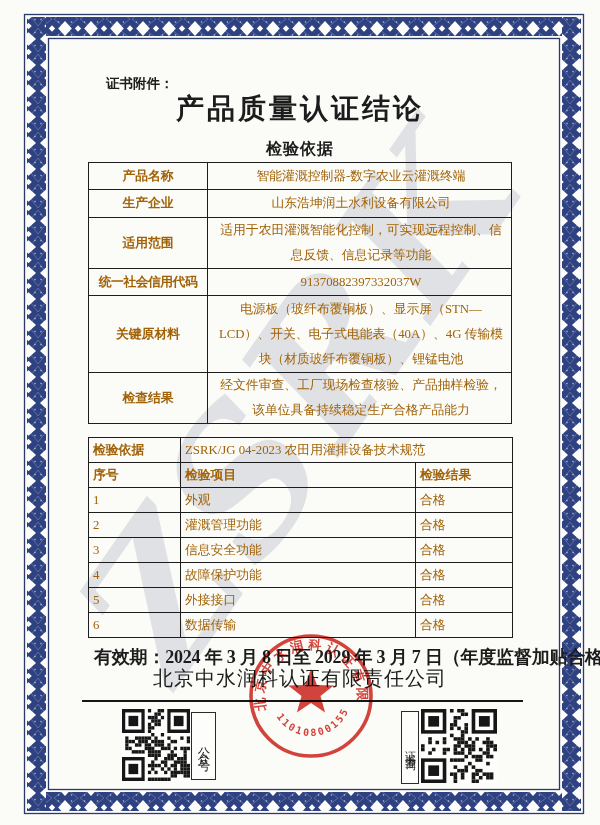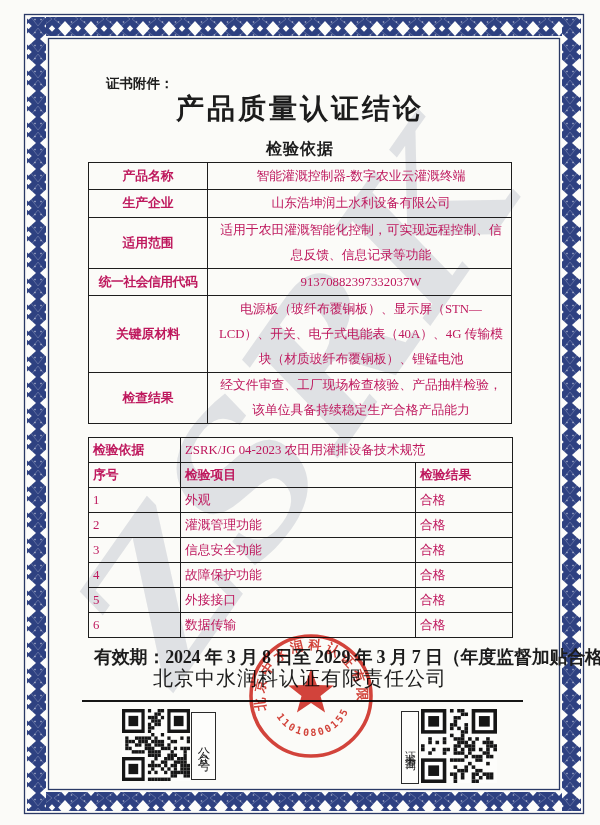"产品名称" table { color: #be185d -> #a16207 }
